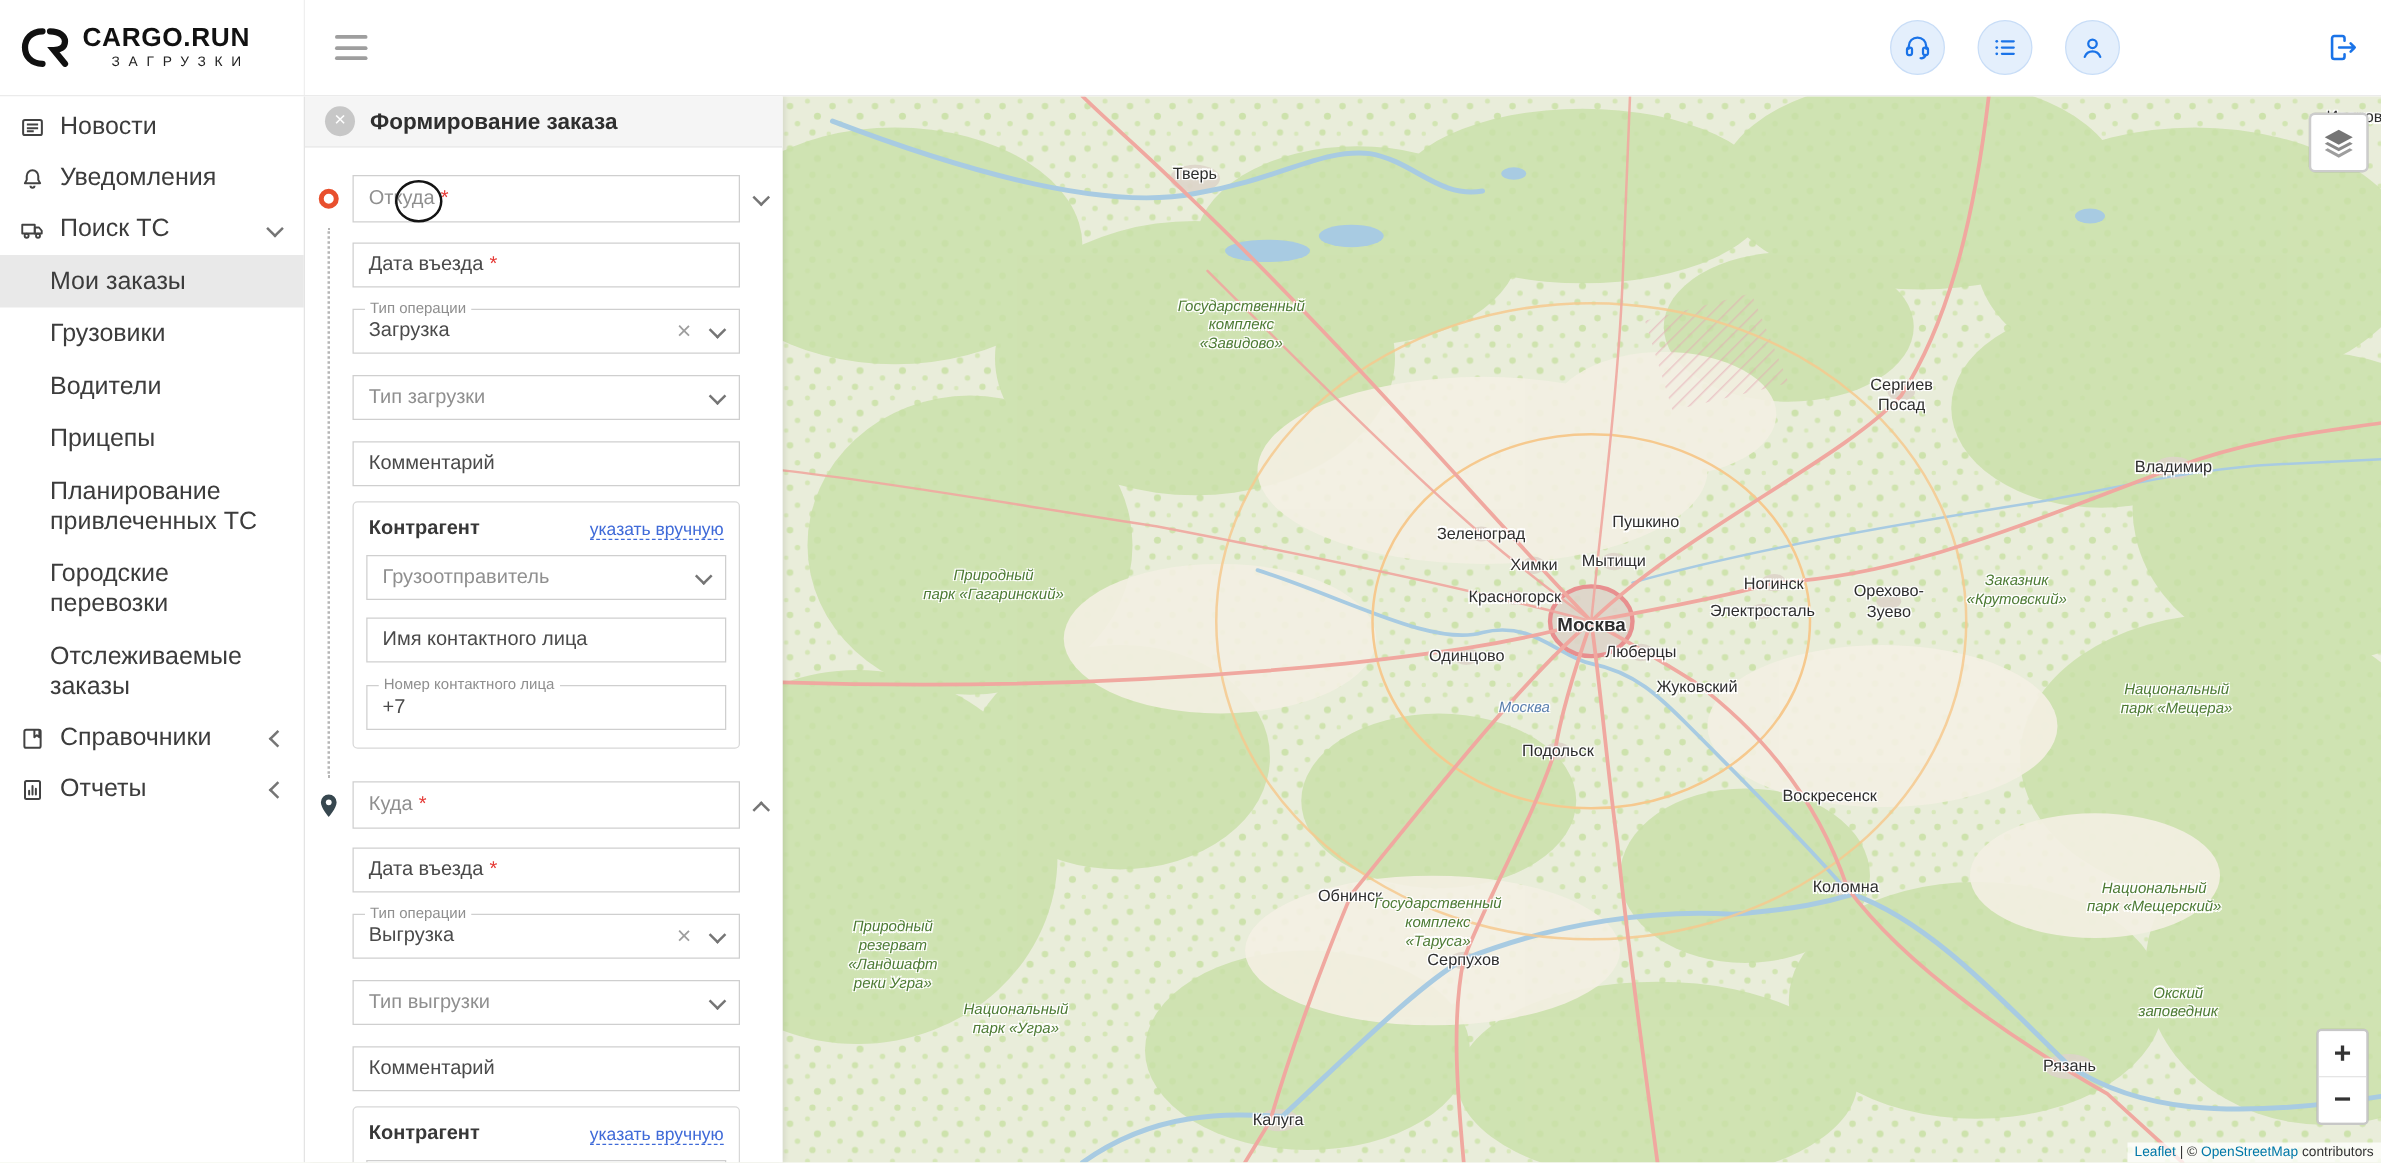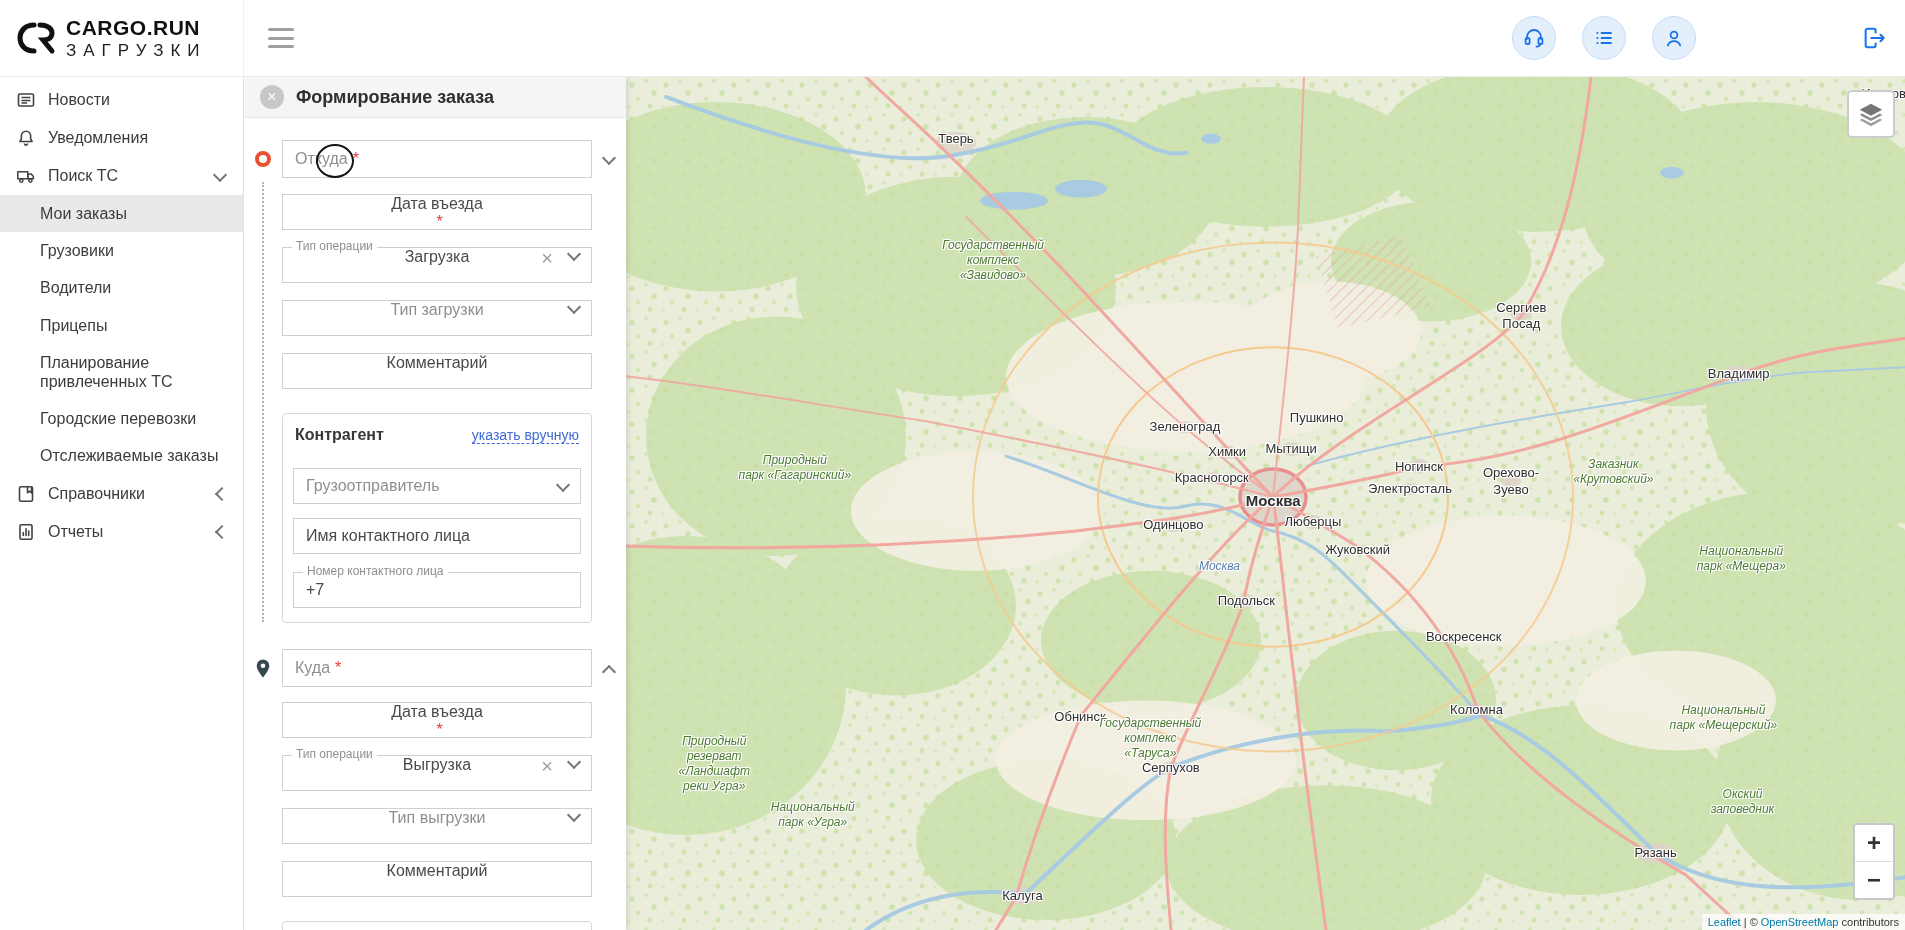"ЗАГРУЗКИ" .logo-sub { font-size: 17px -> 11px; text-align: none -> right }
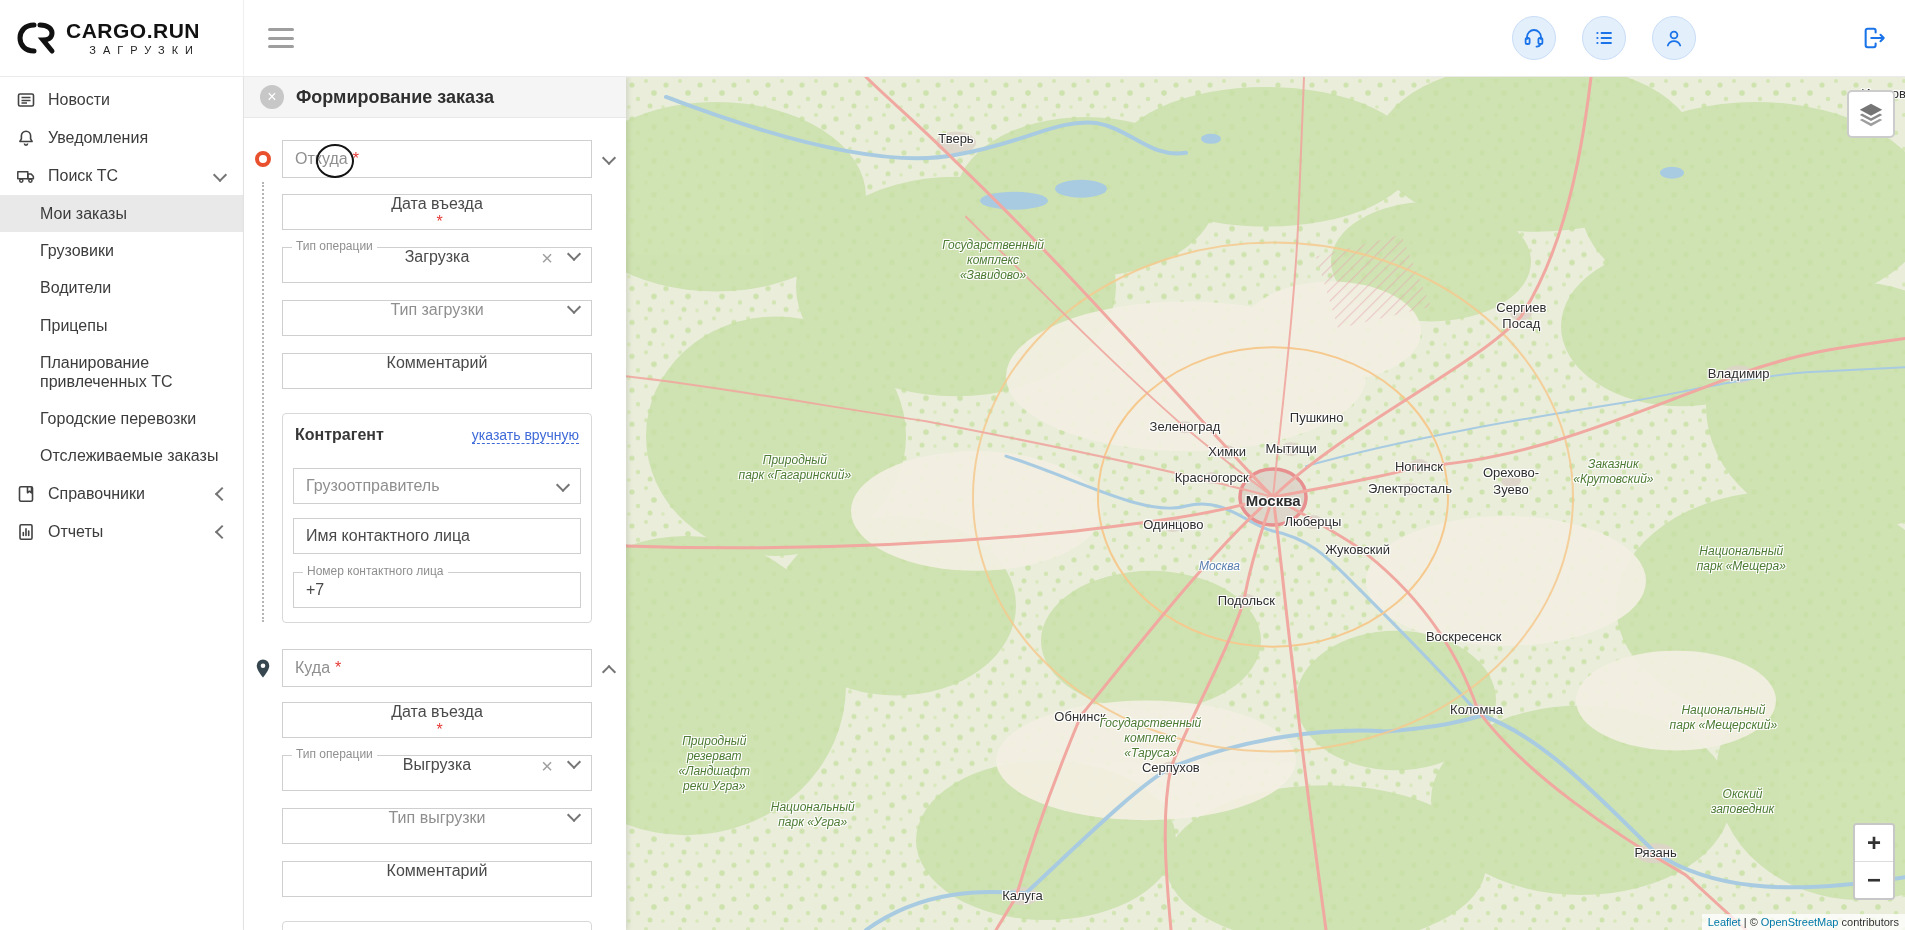"Новости" .sidebar { font-size: 16px -> 20px }
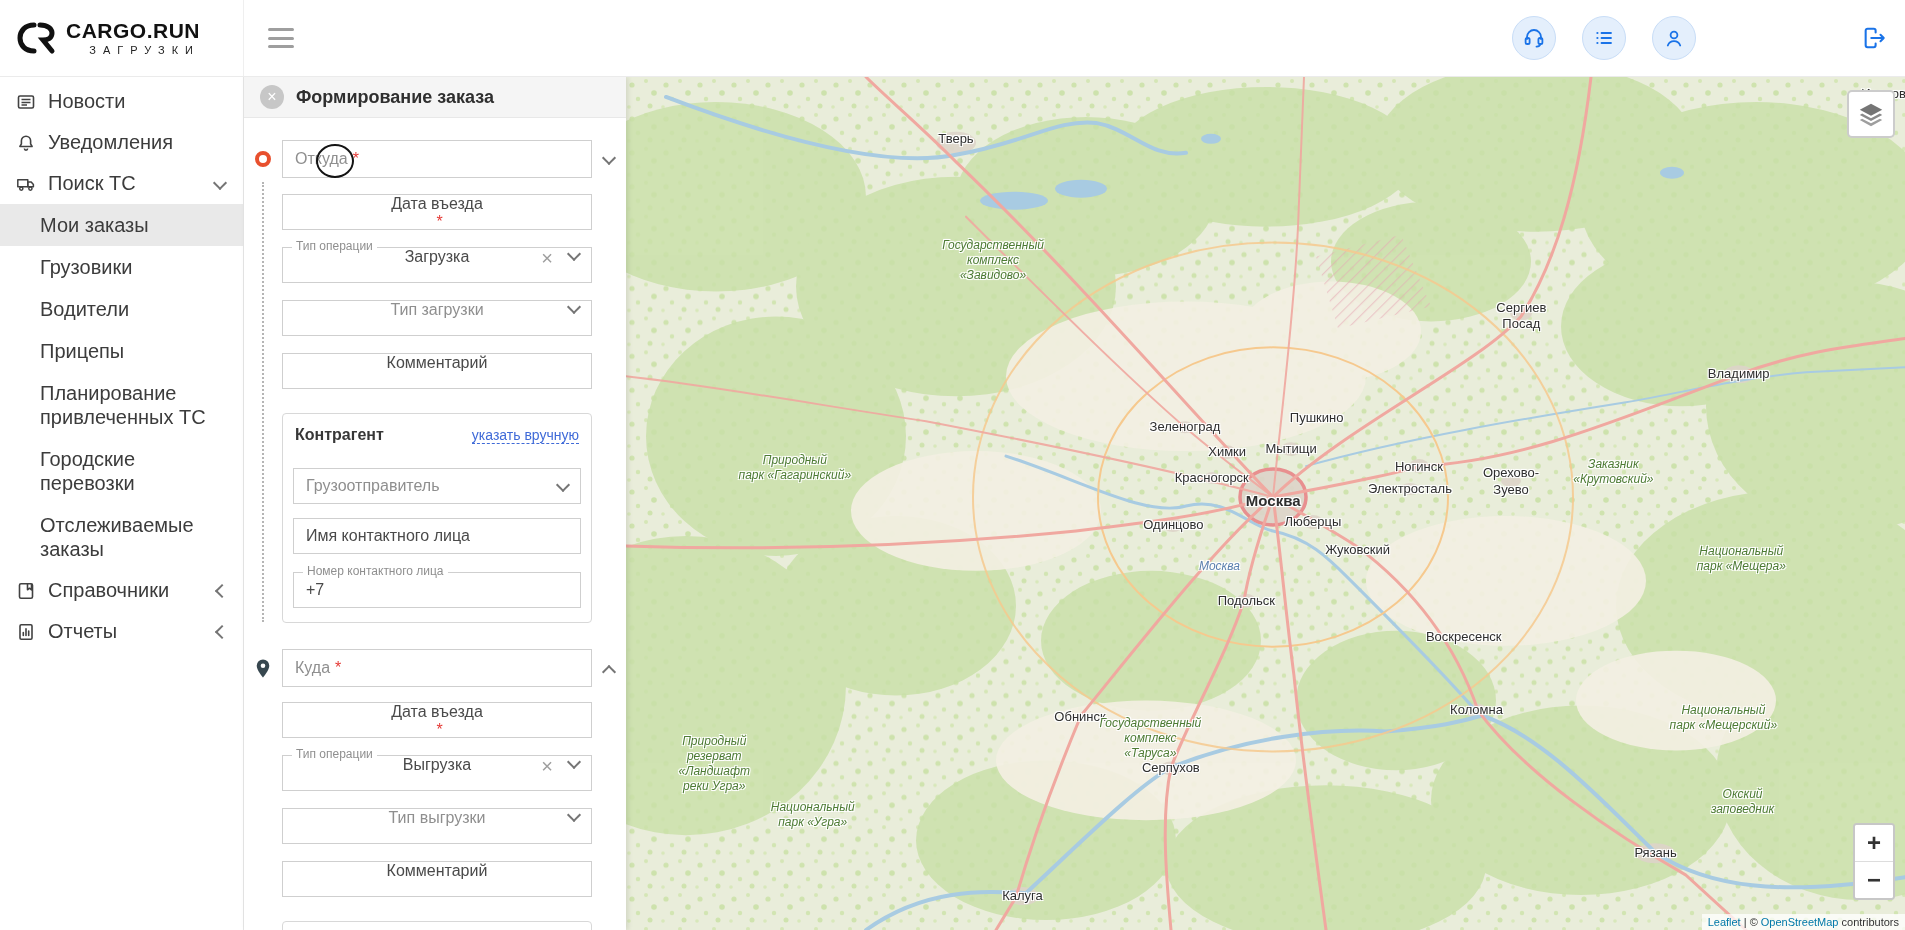"Дата въезда" .indent { flex-direction: column -> none }
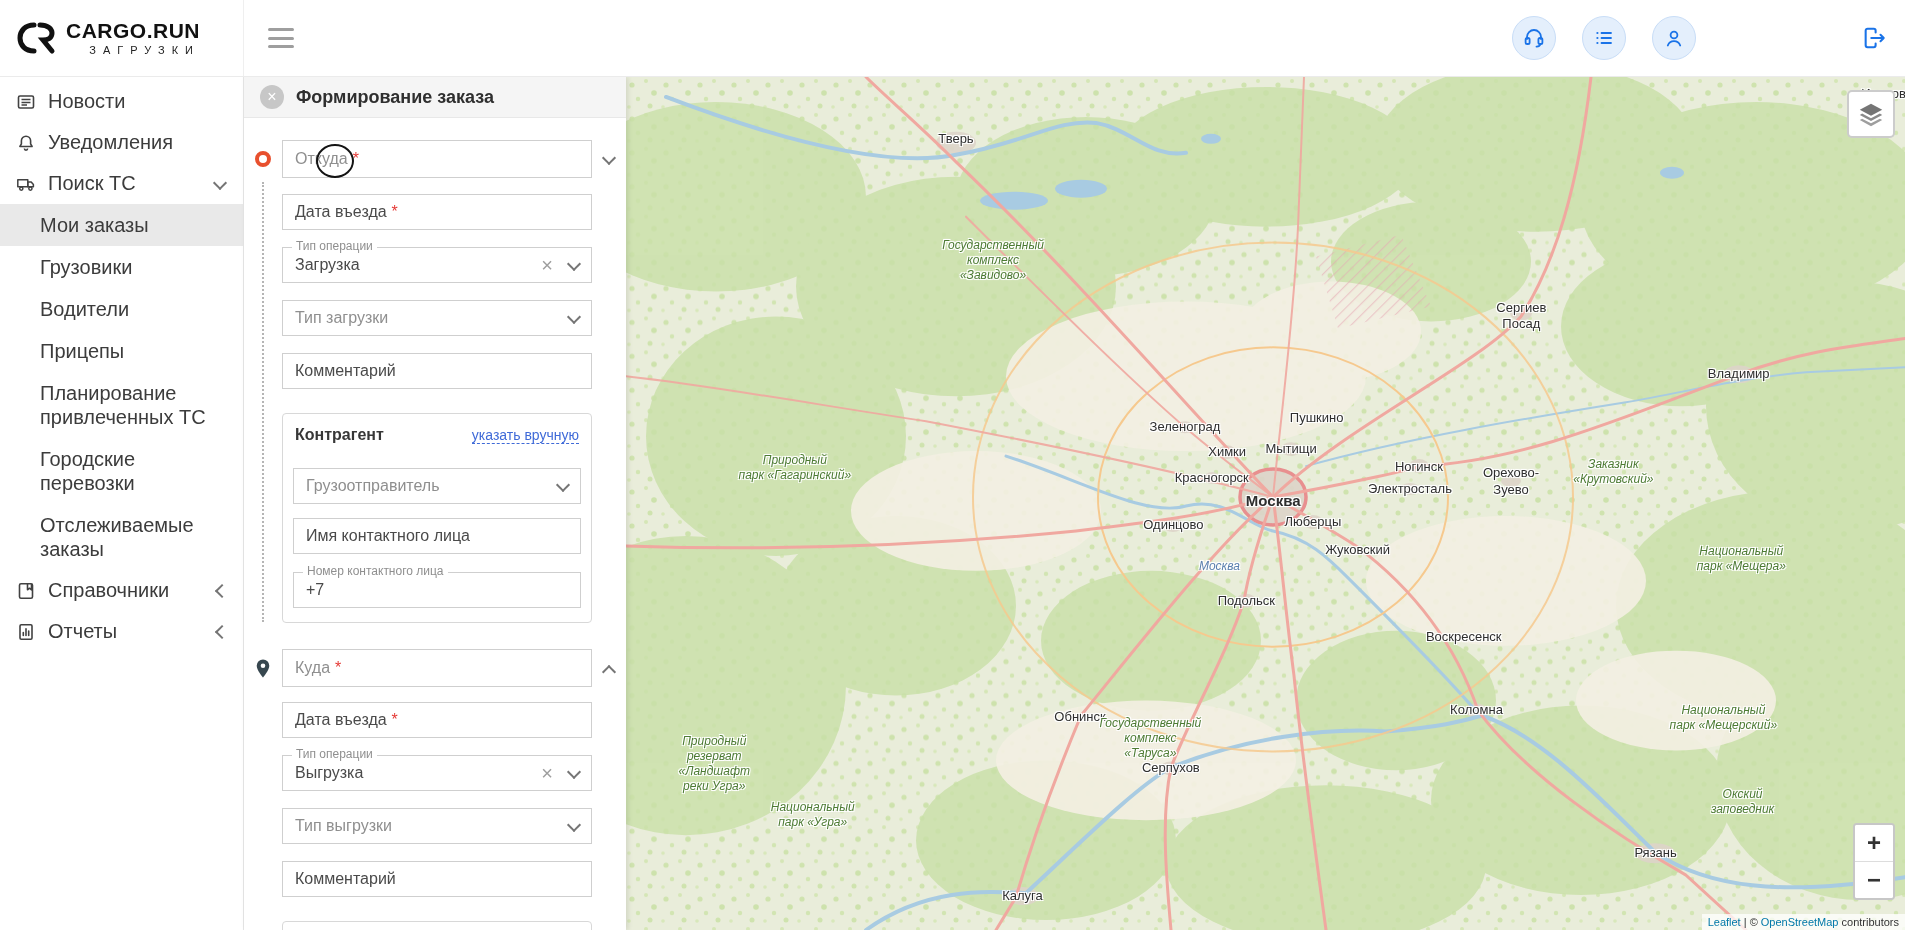"Контрагент" .mt12 { margin-top: 24px -> 12px }
